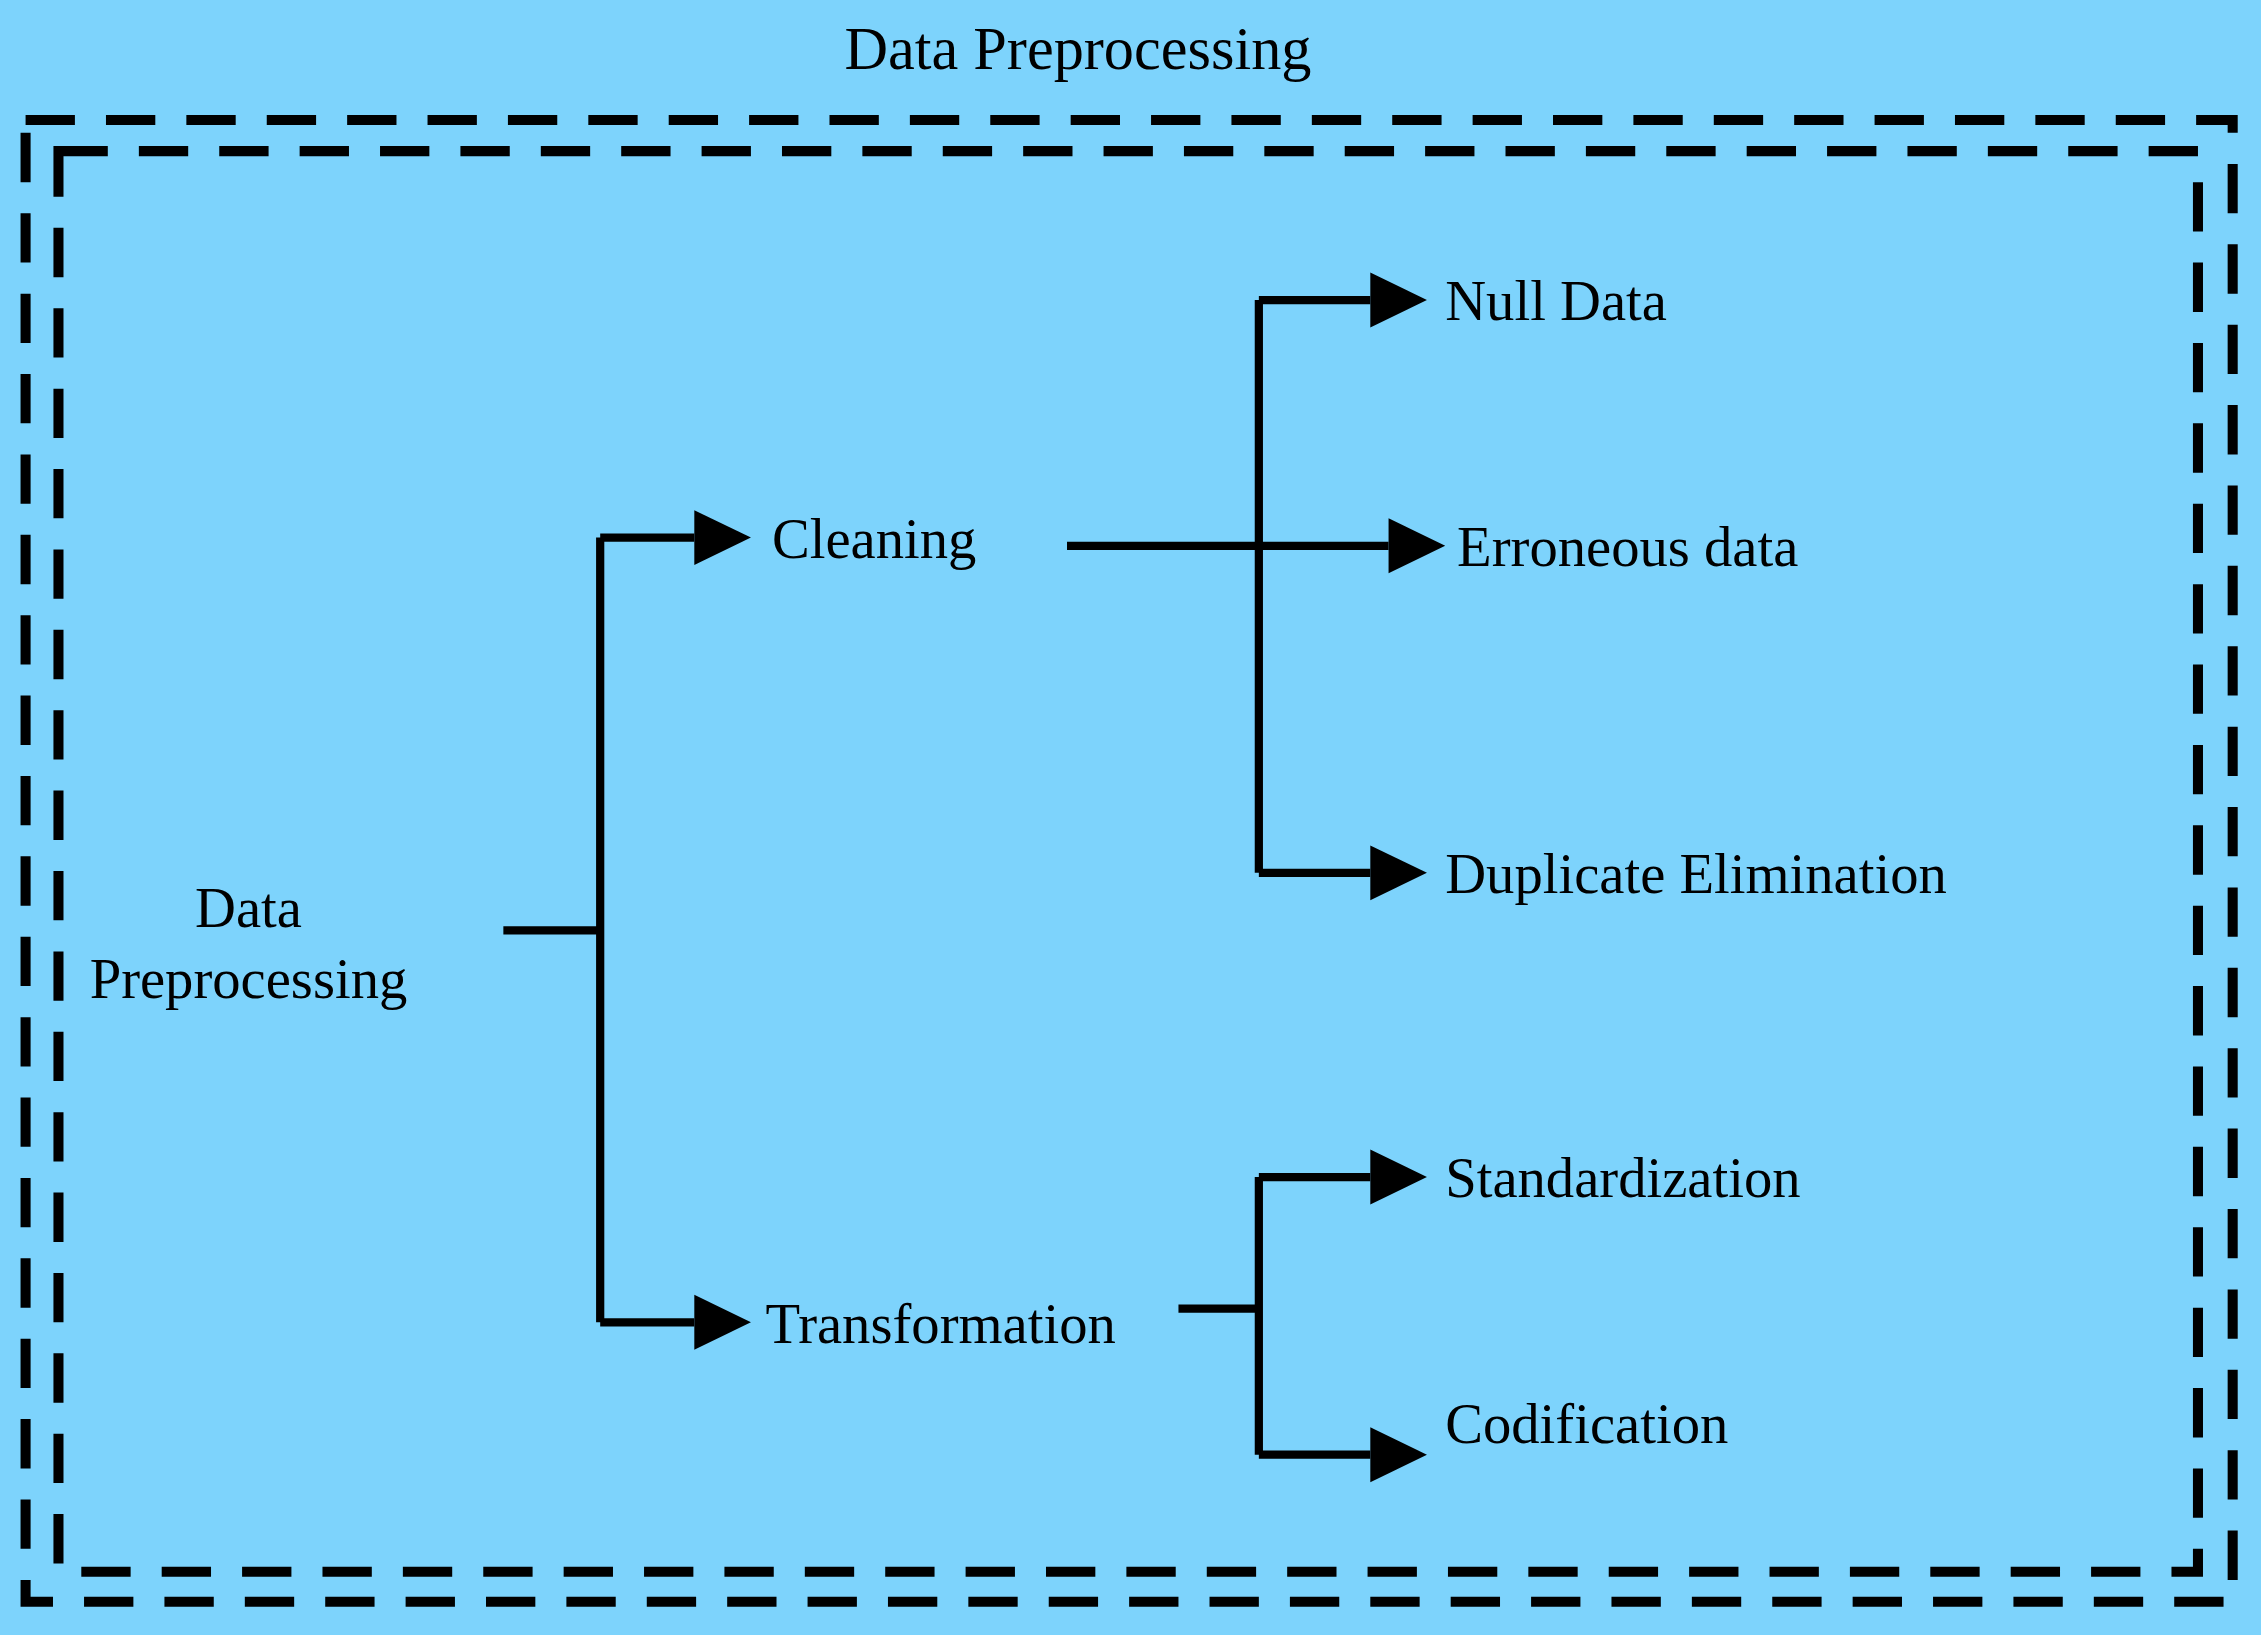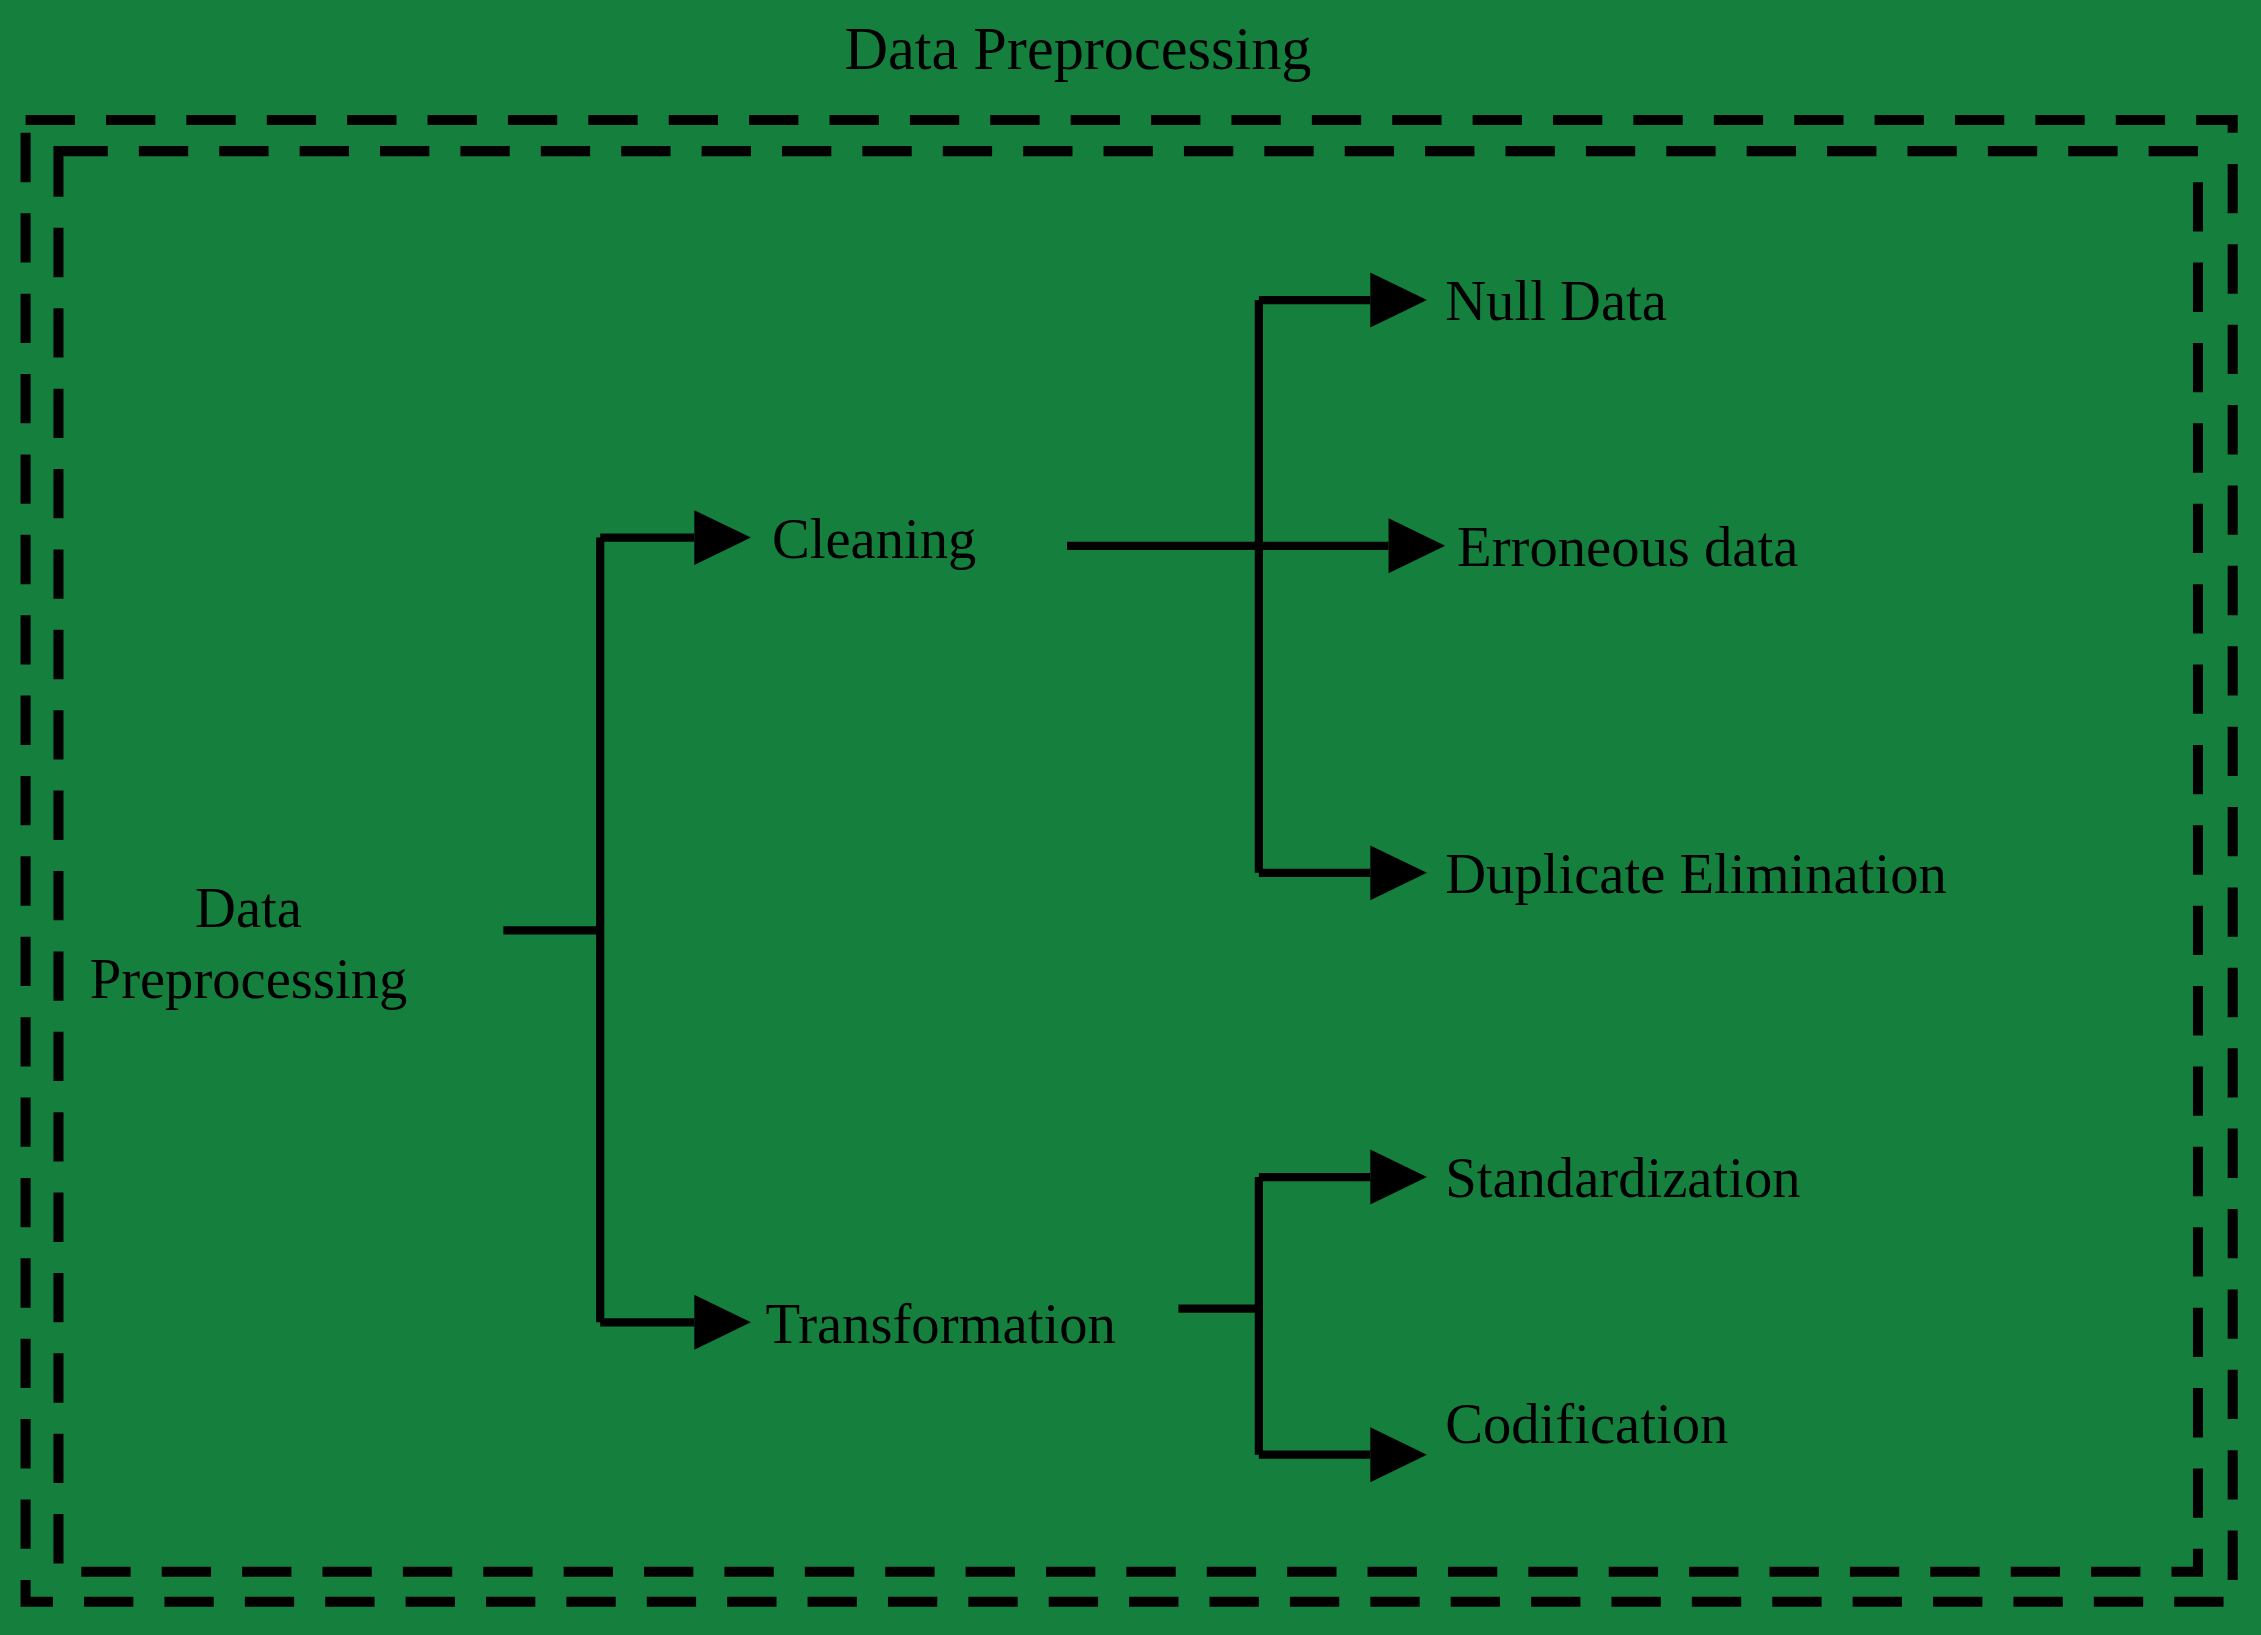"Data Preprocessing" #page { background: #15803d -> #7dd3fc }
